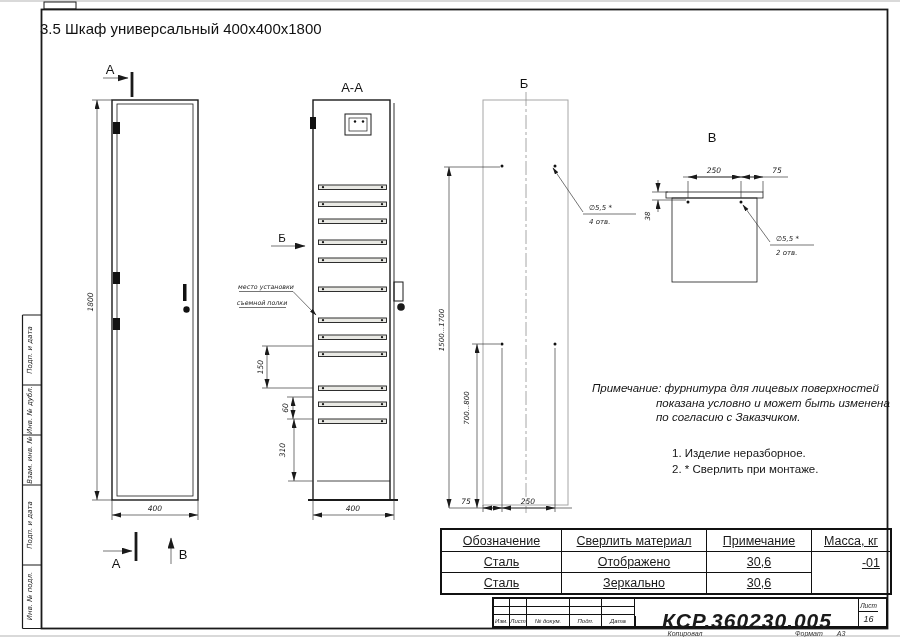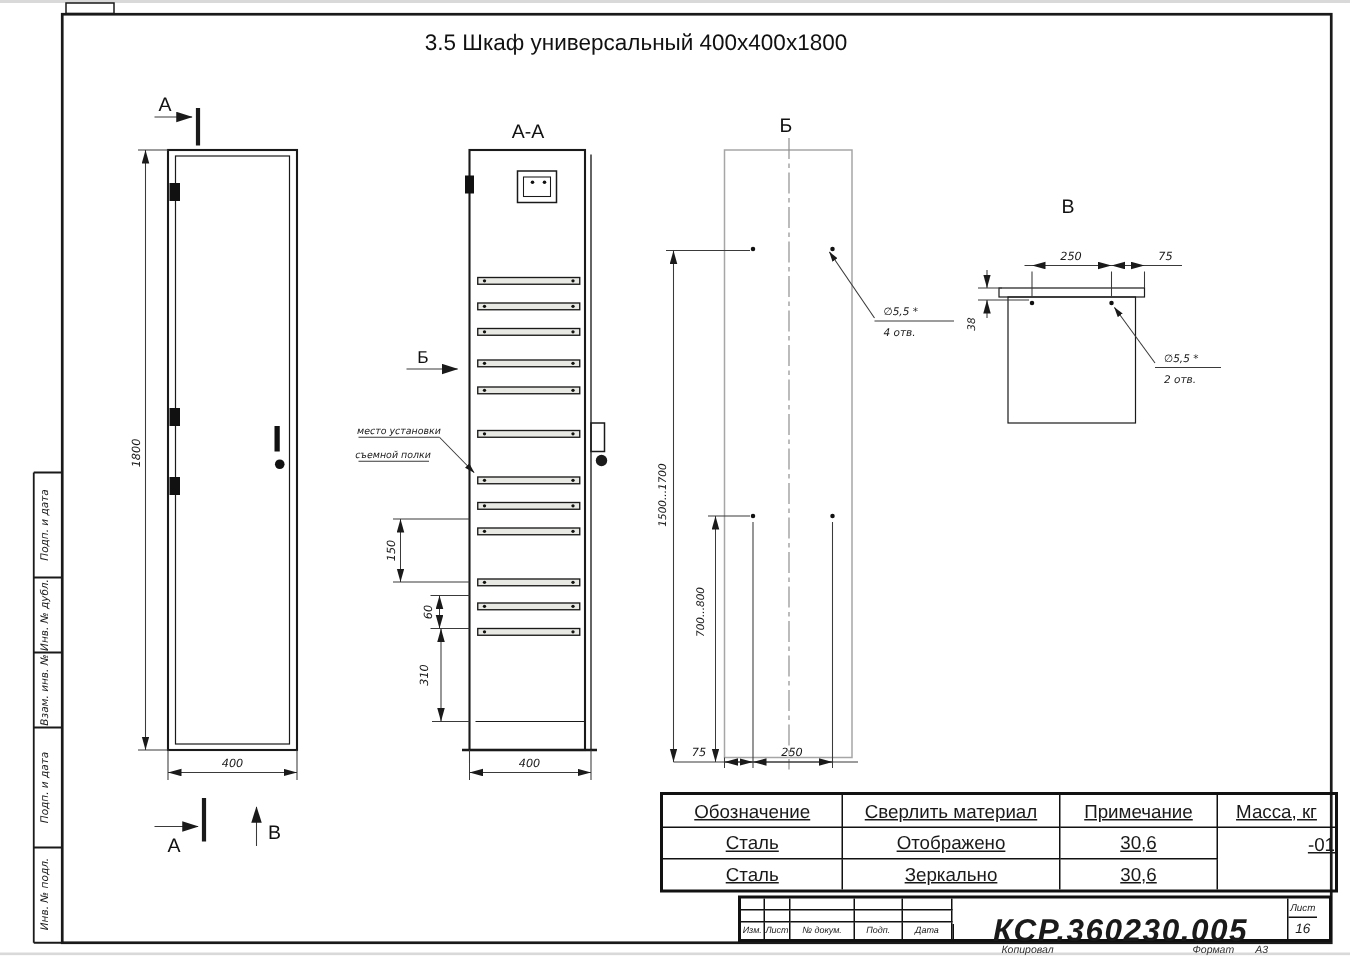"3.5 Шкаф универсальный 400х400х1800" .sheet-title { padding-left: 38px -> none; text-align: center -> none }
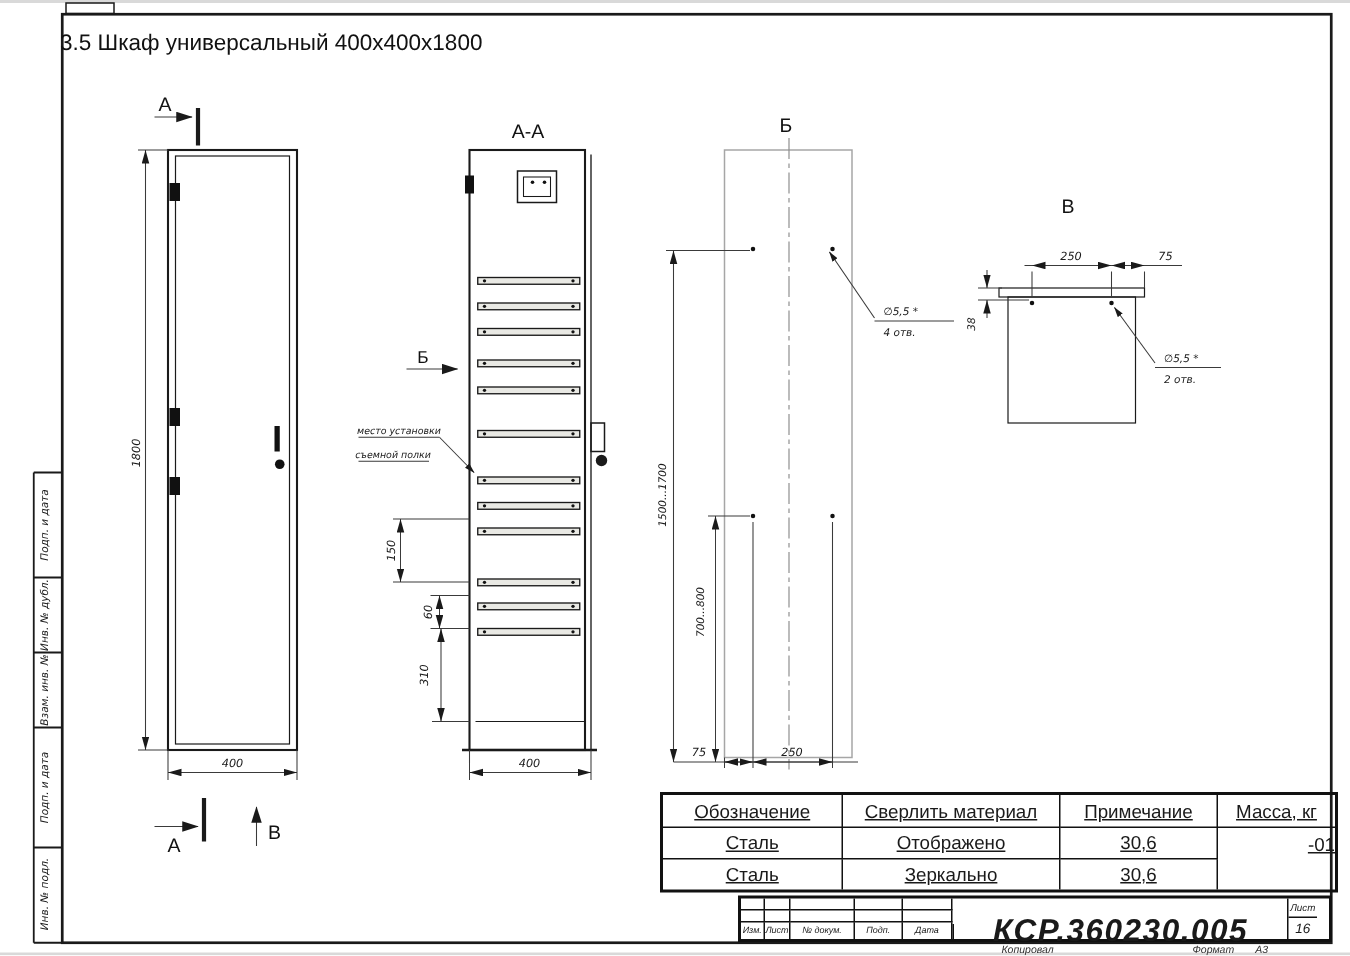"Примечание: фурнитура для лицевых" div.abs { html: none -> <div> <div>Примечание: фурнитура для лицевых поверхностей</div> <div>показана условно и может быть изменена</div> <div>по согласию с Заказчиком.</div> </div> }
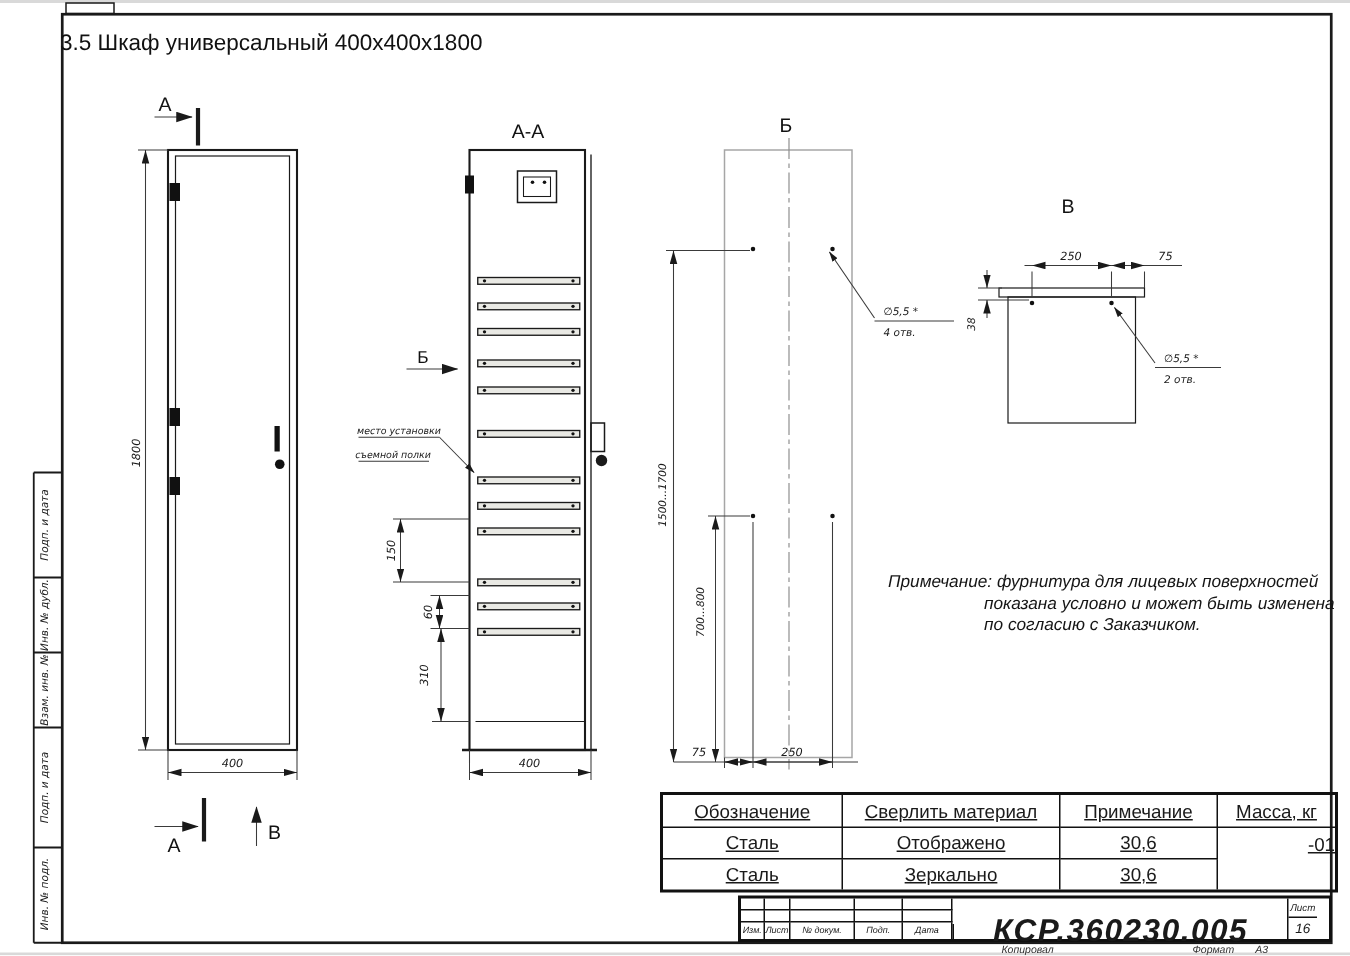"1. Изделие неразборное." div.abs { html: none -> <div> <div>1. Изделие неразборное.</div> <div>2. * Сверлить при монтаже.</div> </div> }
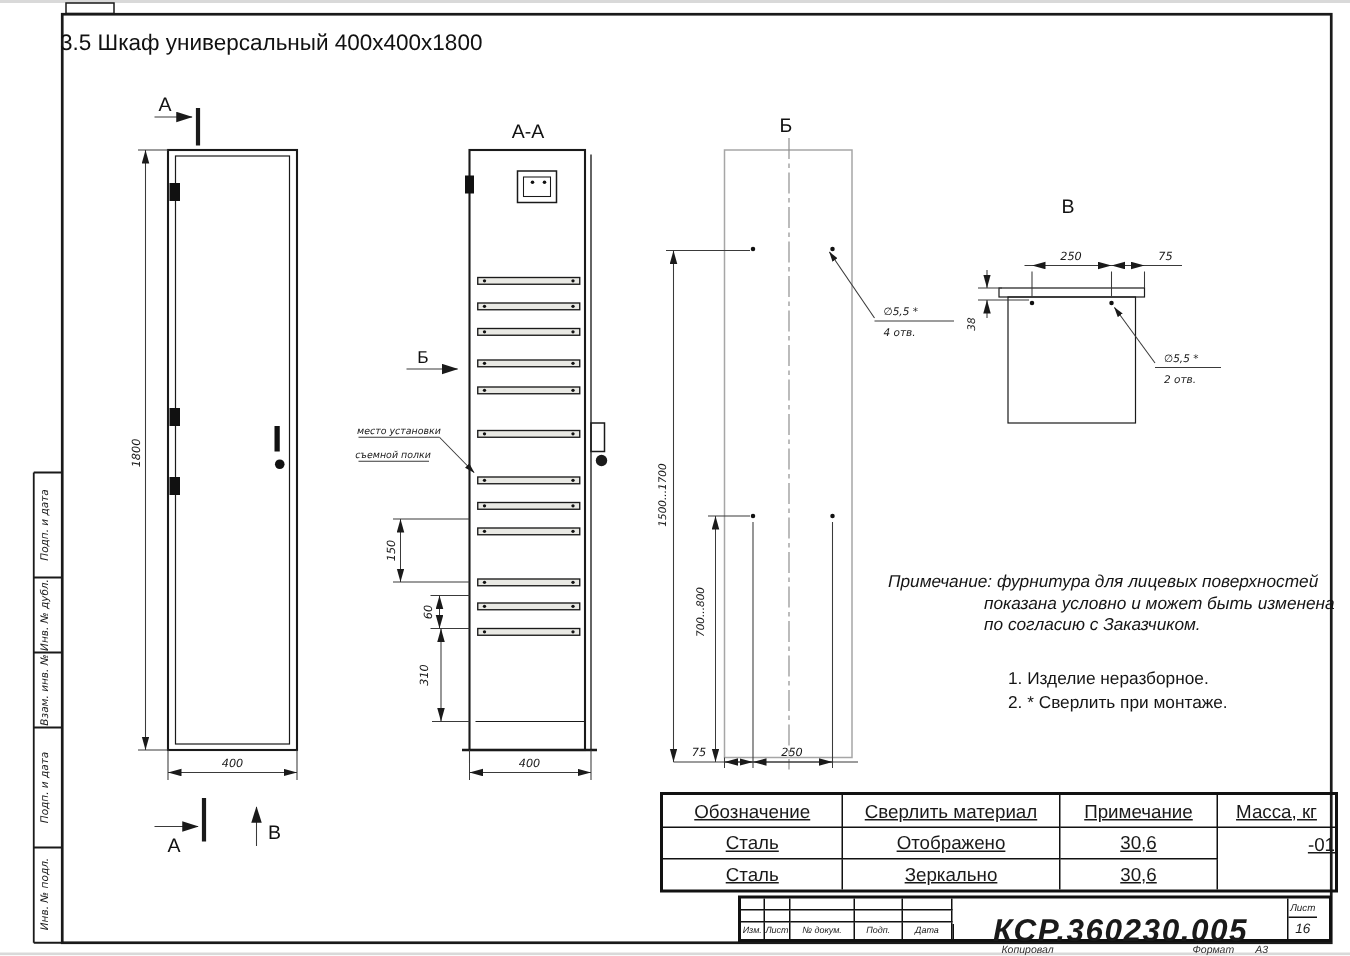"-01" .spec .r { padding-right: none -> 10px }
